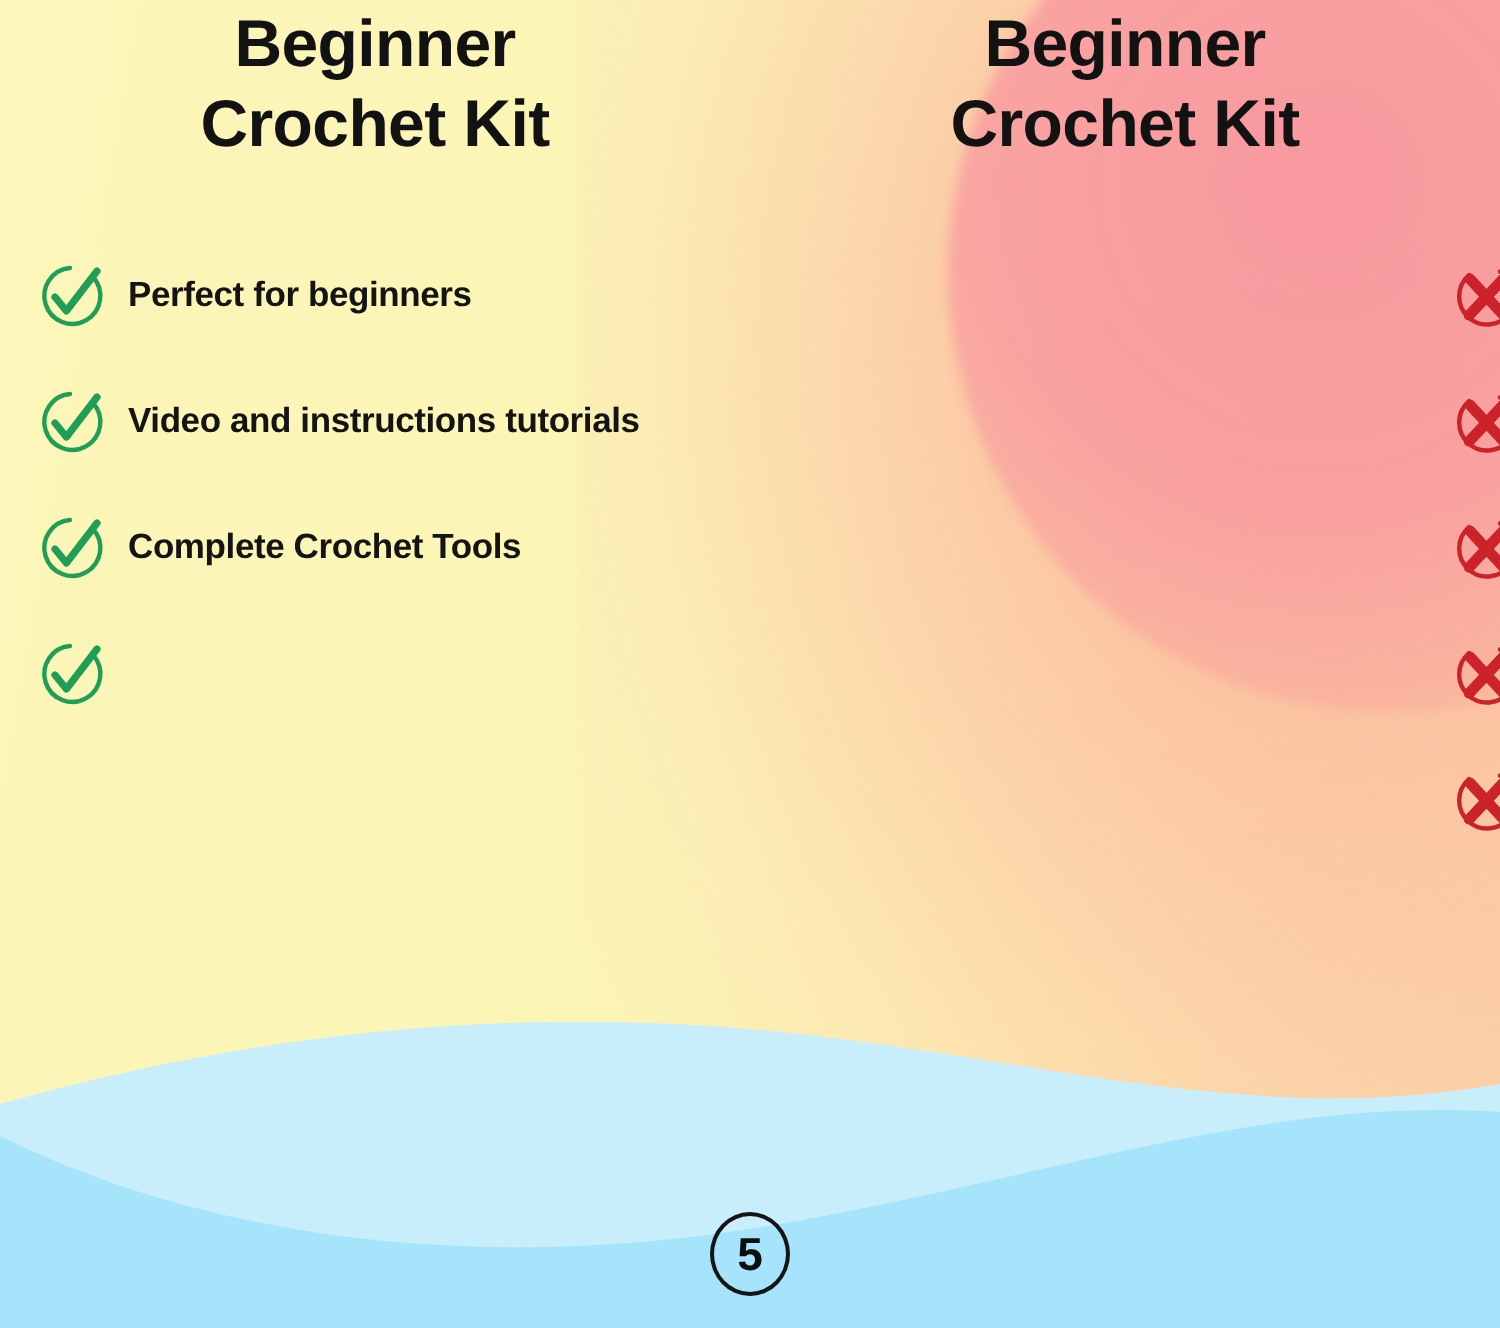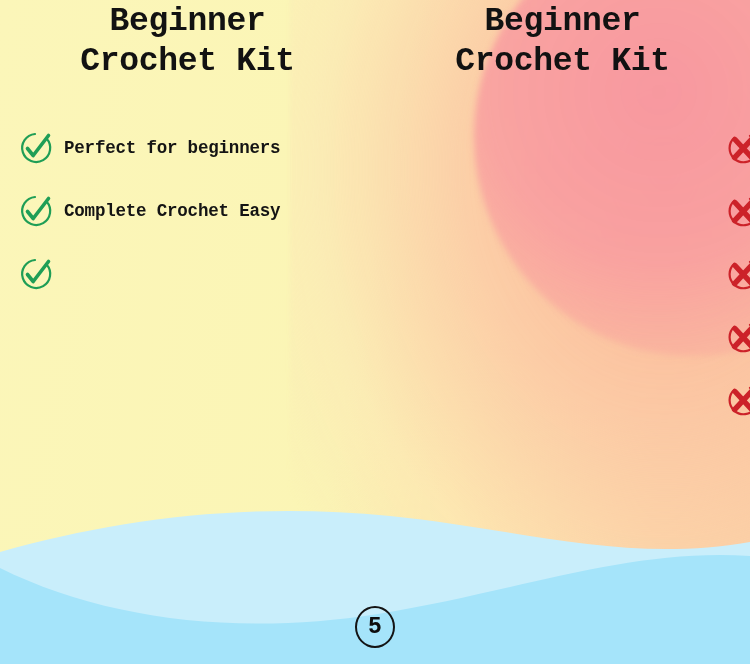"Beginner" #page { font-family: Liberation Mono, monospace -> Liberation Sans, sans-serif }
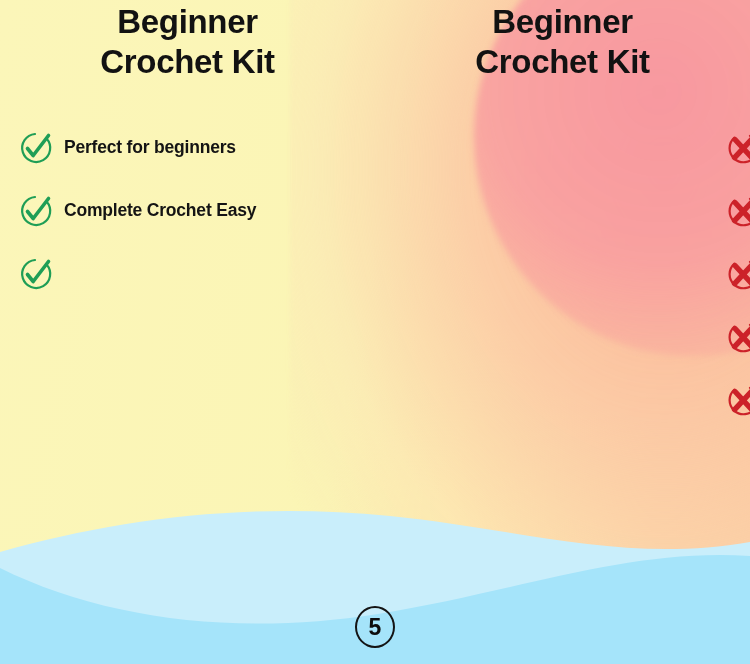"Video and instructions tutorials" div.row { html: none -> <div> <span> <svg> <path></path> <path></path> </svg> </span> <span>Video and instructions tutorials</span> </div> }
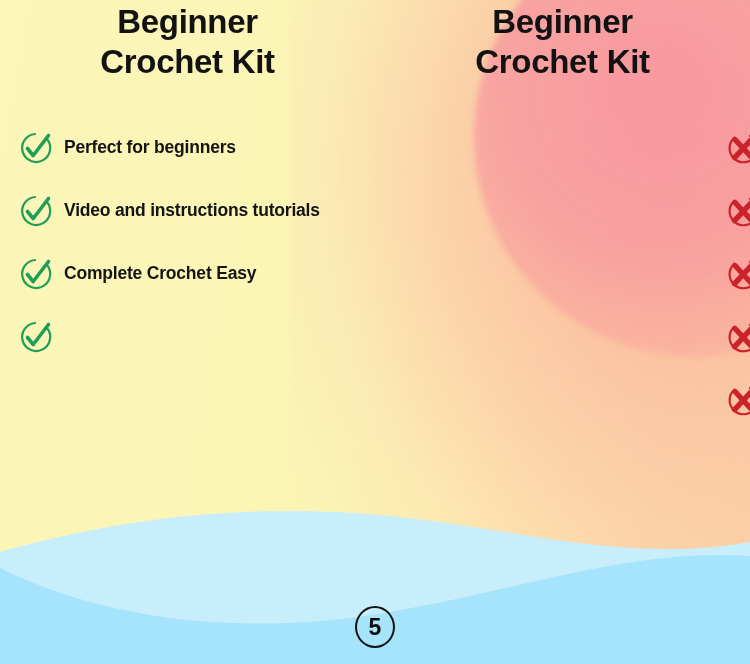"Complete Crochet Easy" span.row-label { text: Easy -> Tools }
